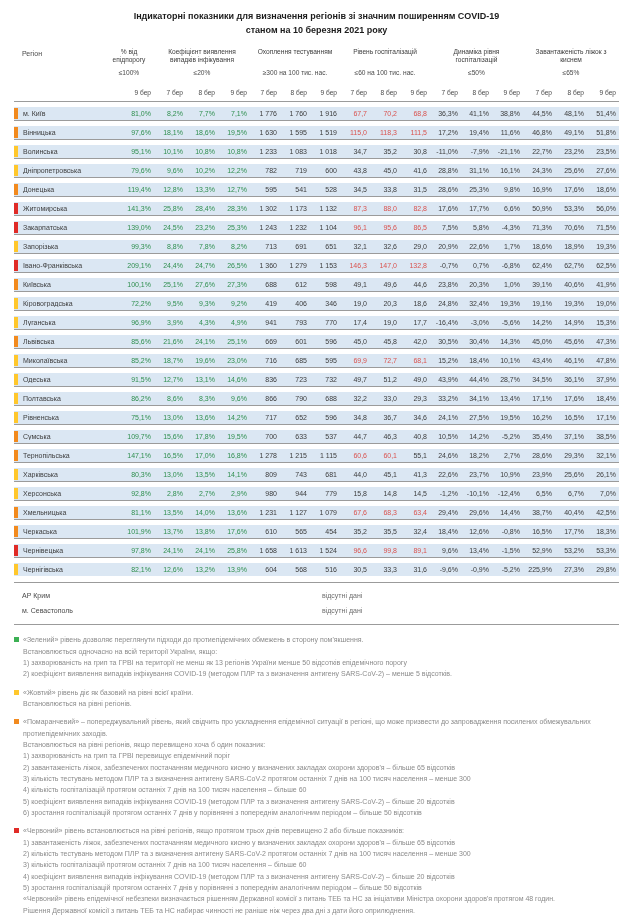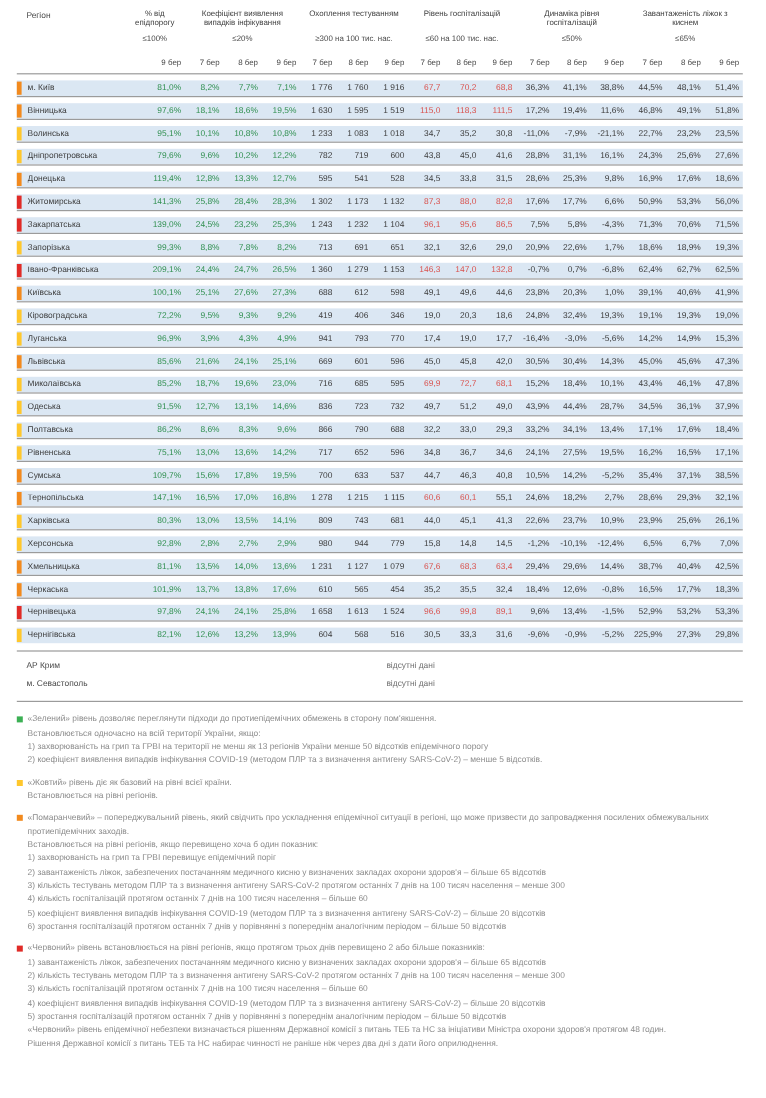"Індикаторні показники для визначення" div.title { html: none -> <div> <div>Індикаторні показники для визначення регіонів зі значним поширенням COVID-19</div> <div>станом на 10 березня 2021 року</div> </div> }
